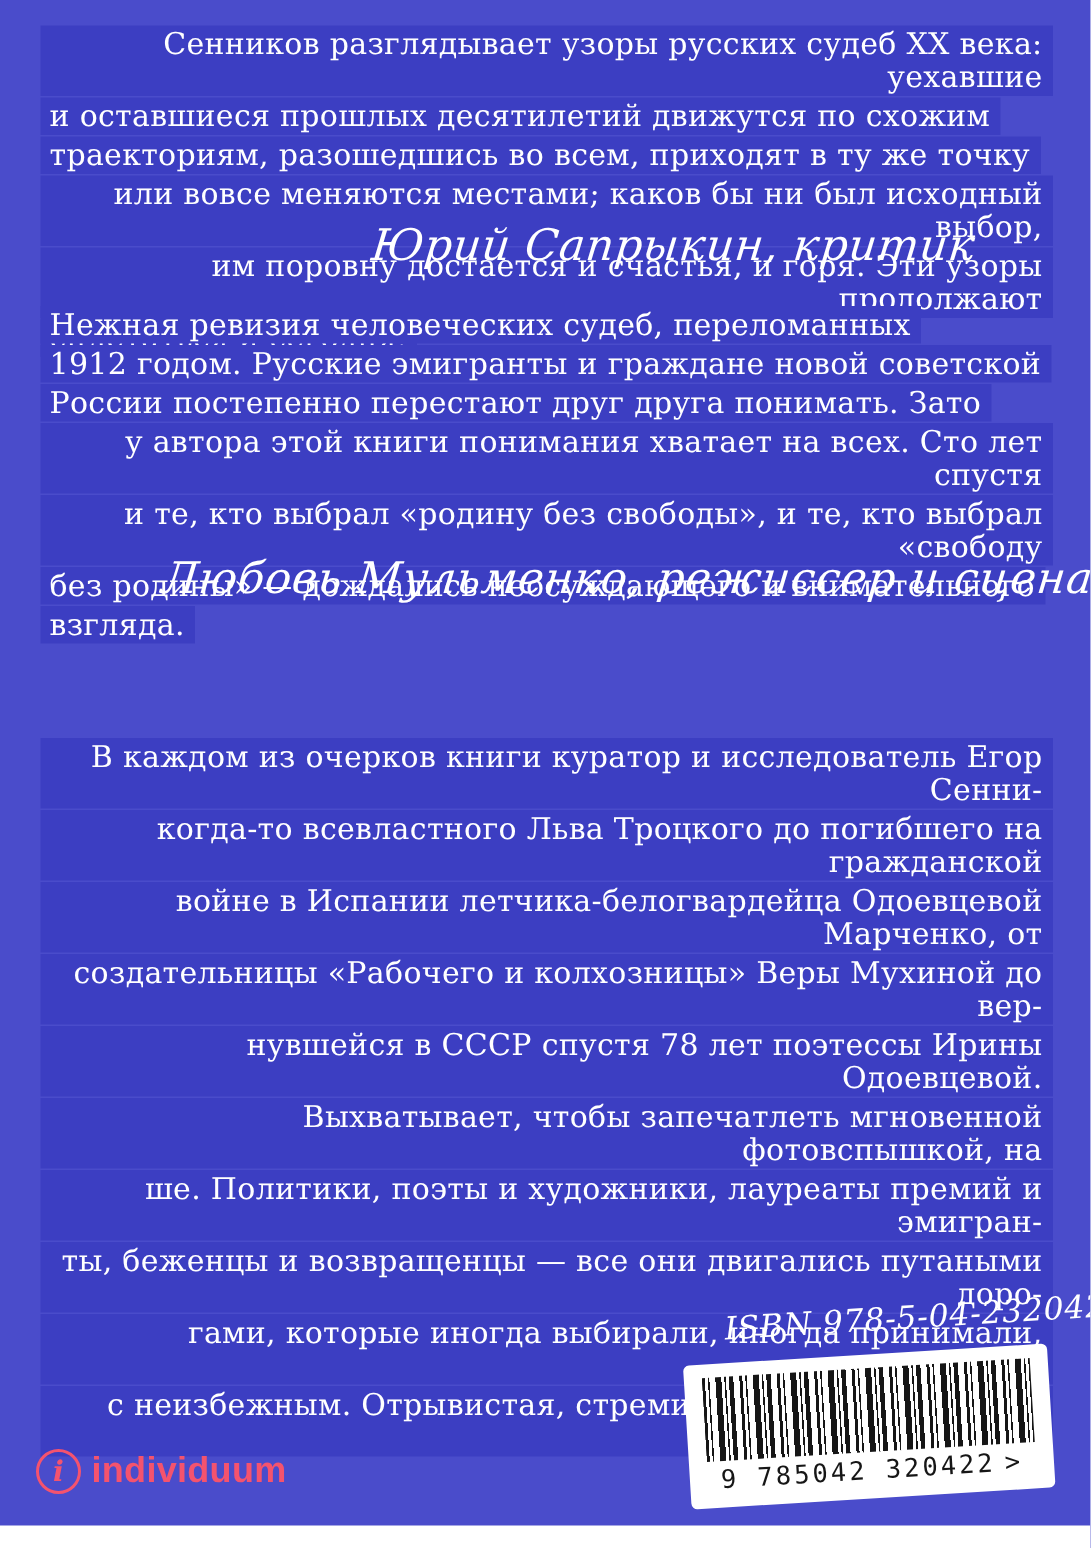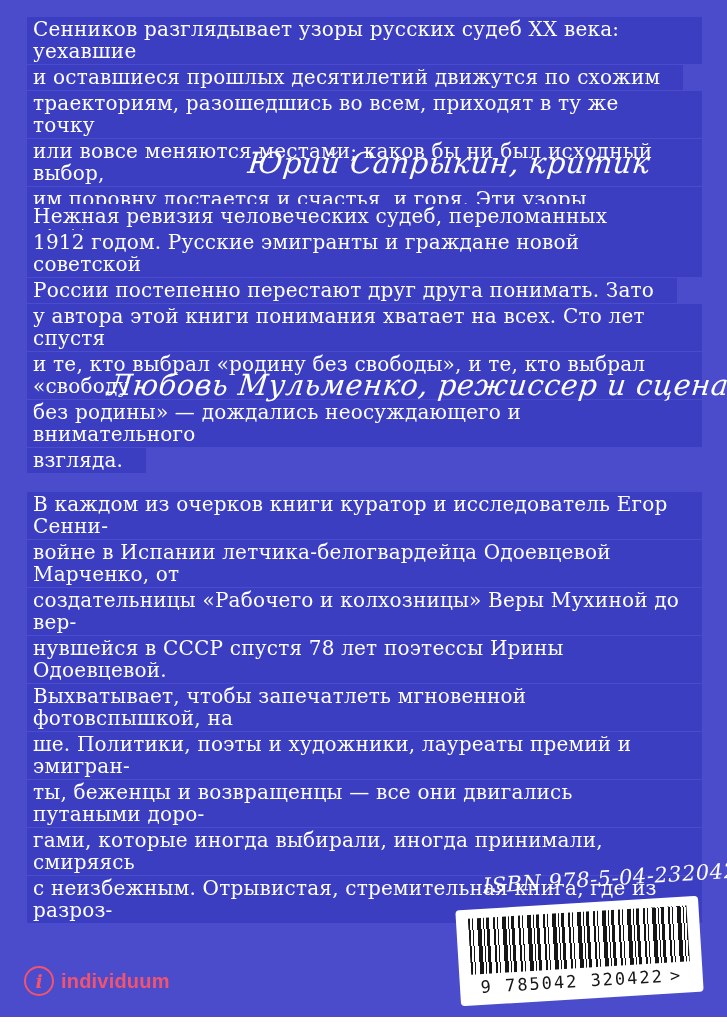"Сенников разглядывает узоры русских" .textline > span { padding: 1px 23px 2px 6px -> 1px 7px 2px 6px; text-align: none -> right }
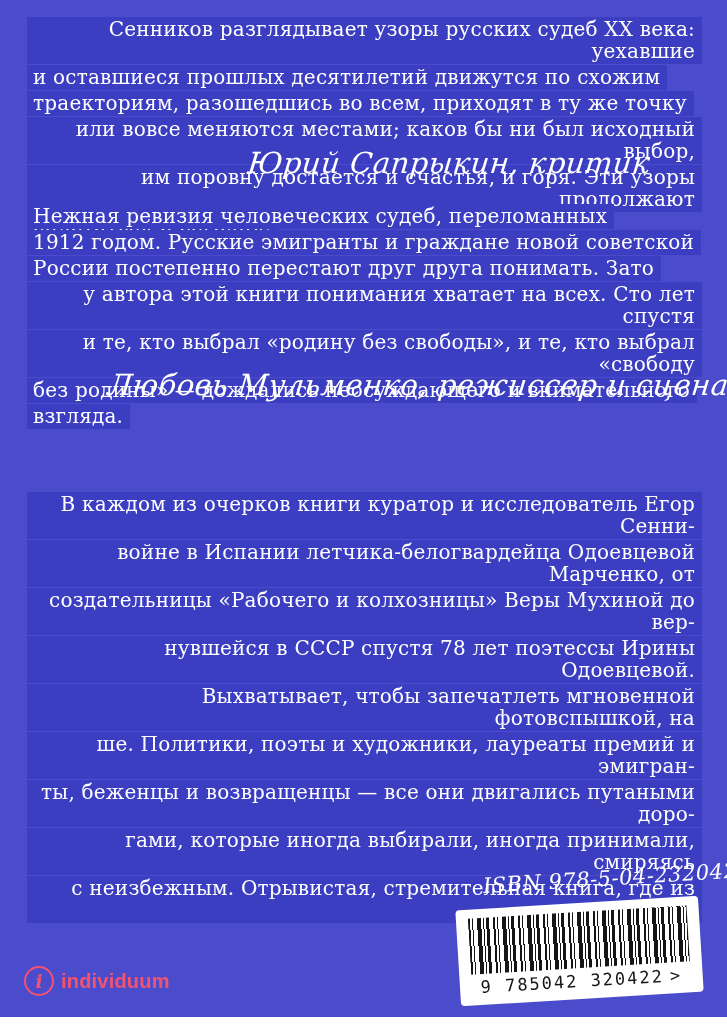"когда-то всевластного Льва Троцкого до" span.textline { html: none -> <span><span>когда-то всевластного Льва Троцкого до погибшего на гражданской</span></span> }
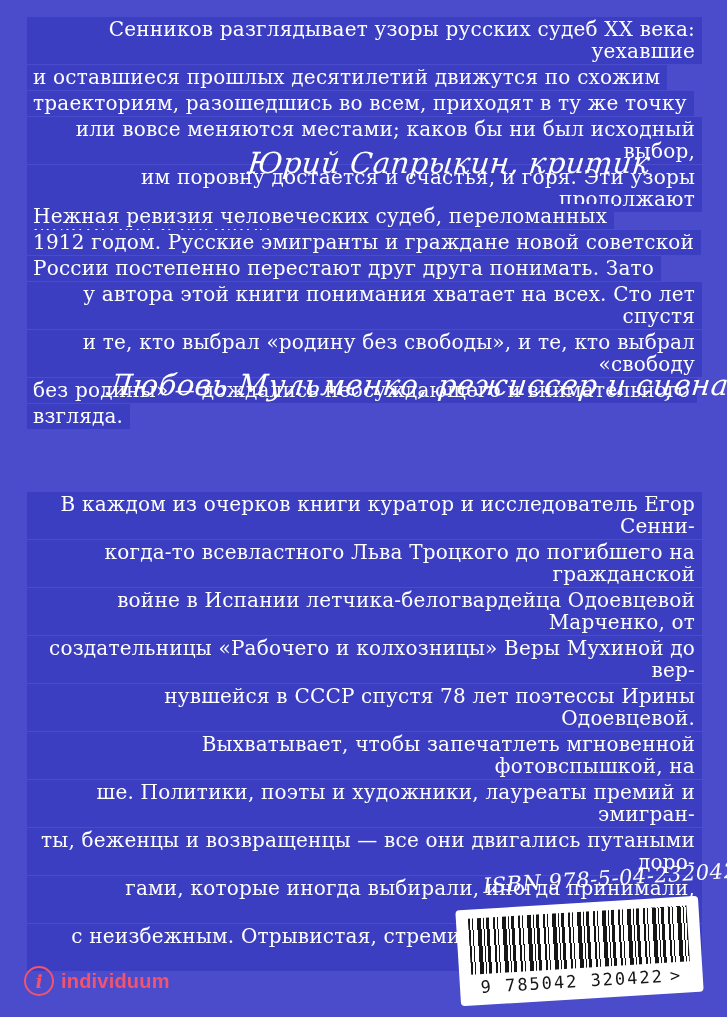"individuum" .publisher-name { font-size: 20px -> 24px }
